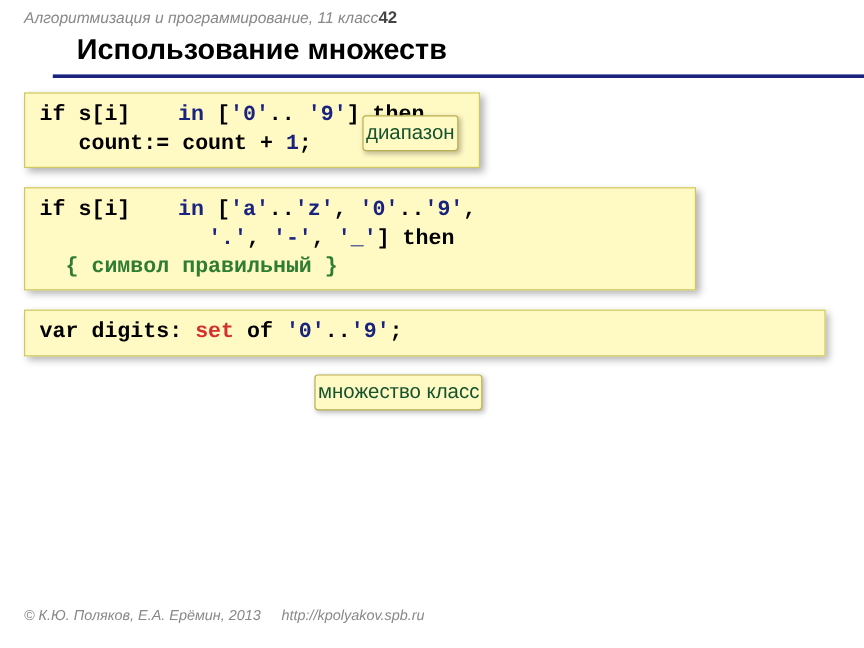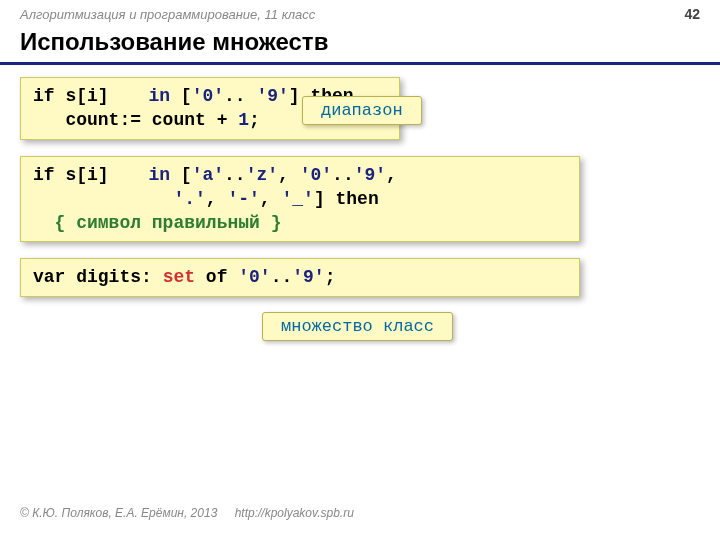"Алгоритмизация и программирование, 11" .header { justify-content: space-between -> none }
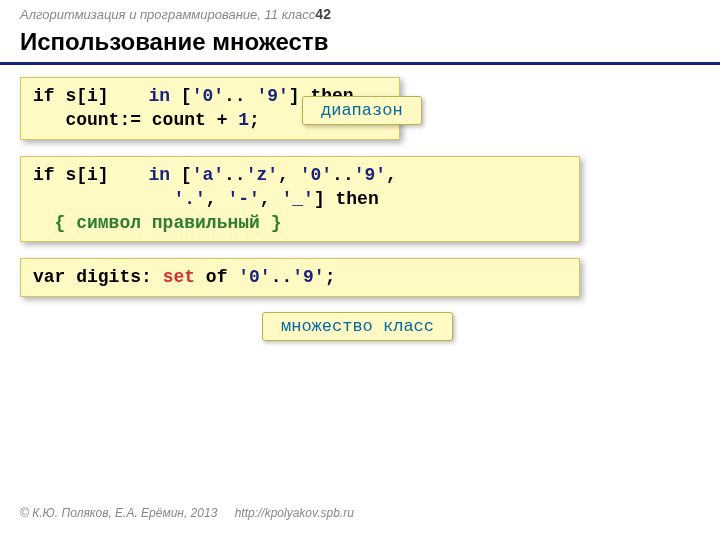"Использование множеств" .title { margin-left: none -> 44px }
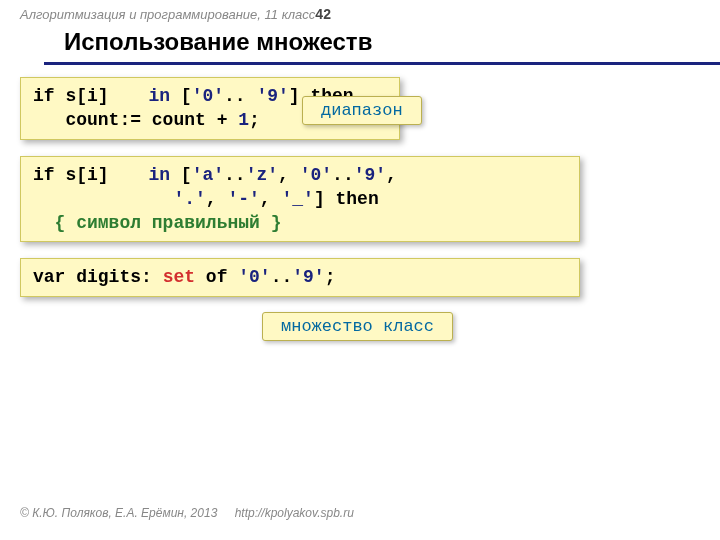"диапазон" .callout { color: #0369a1 -> #14532d; font-family: Liberation Mono, monospace -> Liberation Sans, sans-serif; padding: 4px 18px -> 4px 2px }
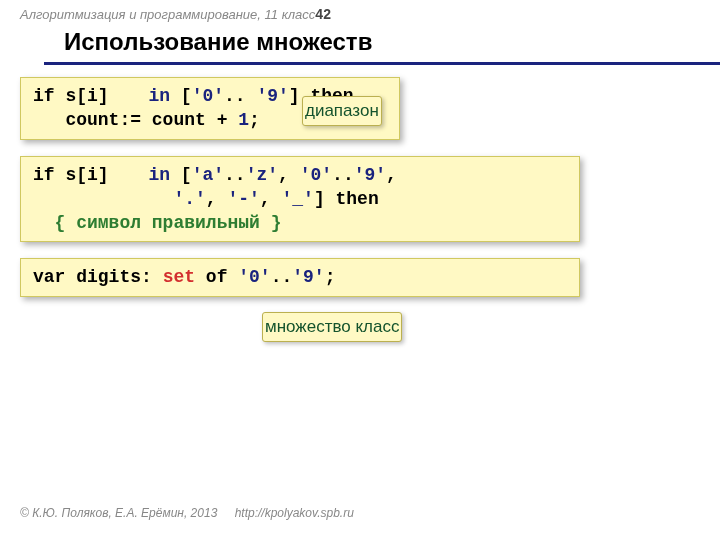"var digits: set of '0'..'9';" .cb3 { width: 560px -> 668px }
